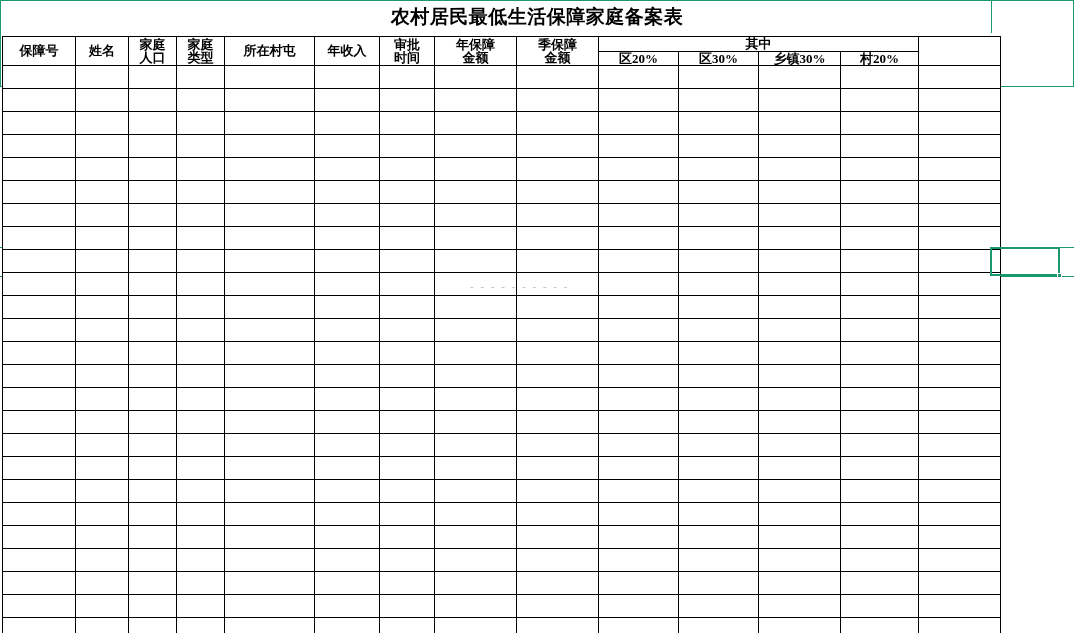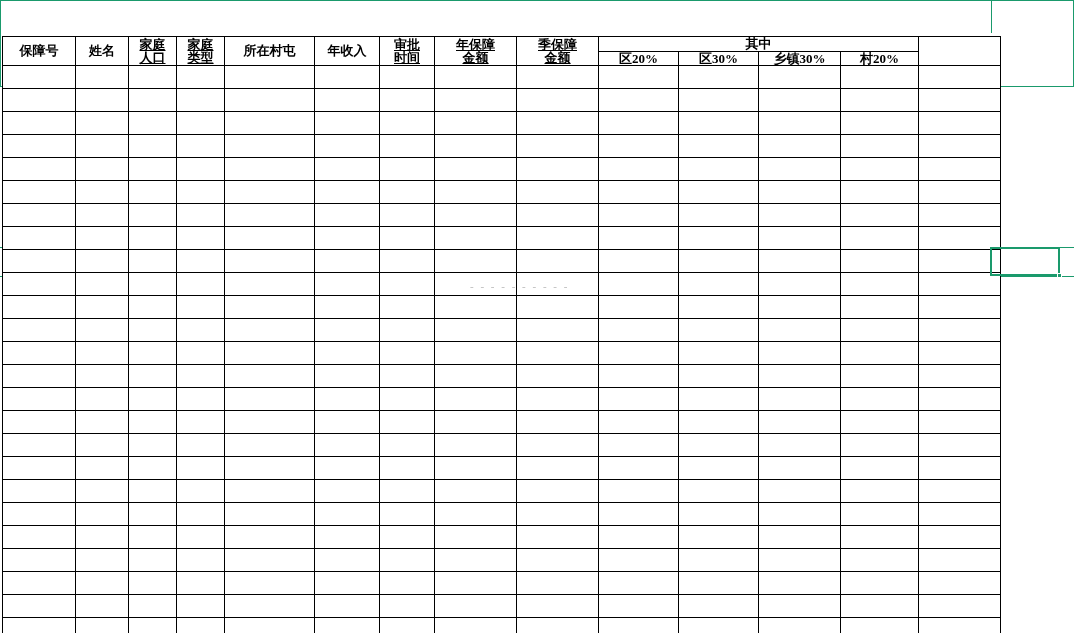"农村居民最低生活保障家庭备案表" div.title-row { html: none -> <div> <span>农村居民最低生活保障家庭备案表</span> </div> }
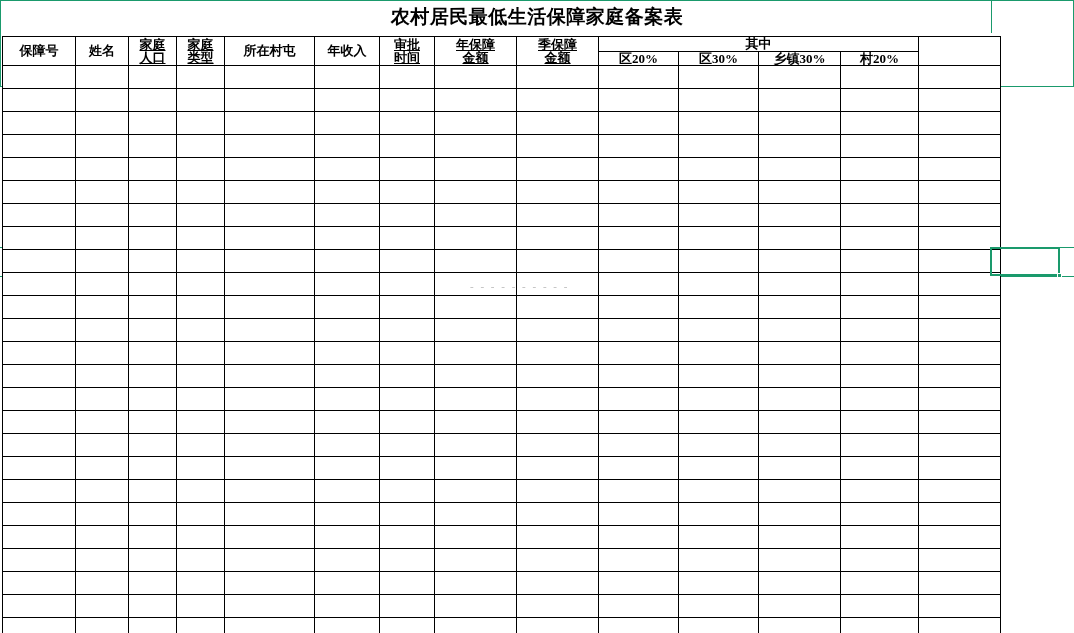"家庭" .hdr-two-line { text-decoration: underline -> none }
